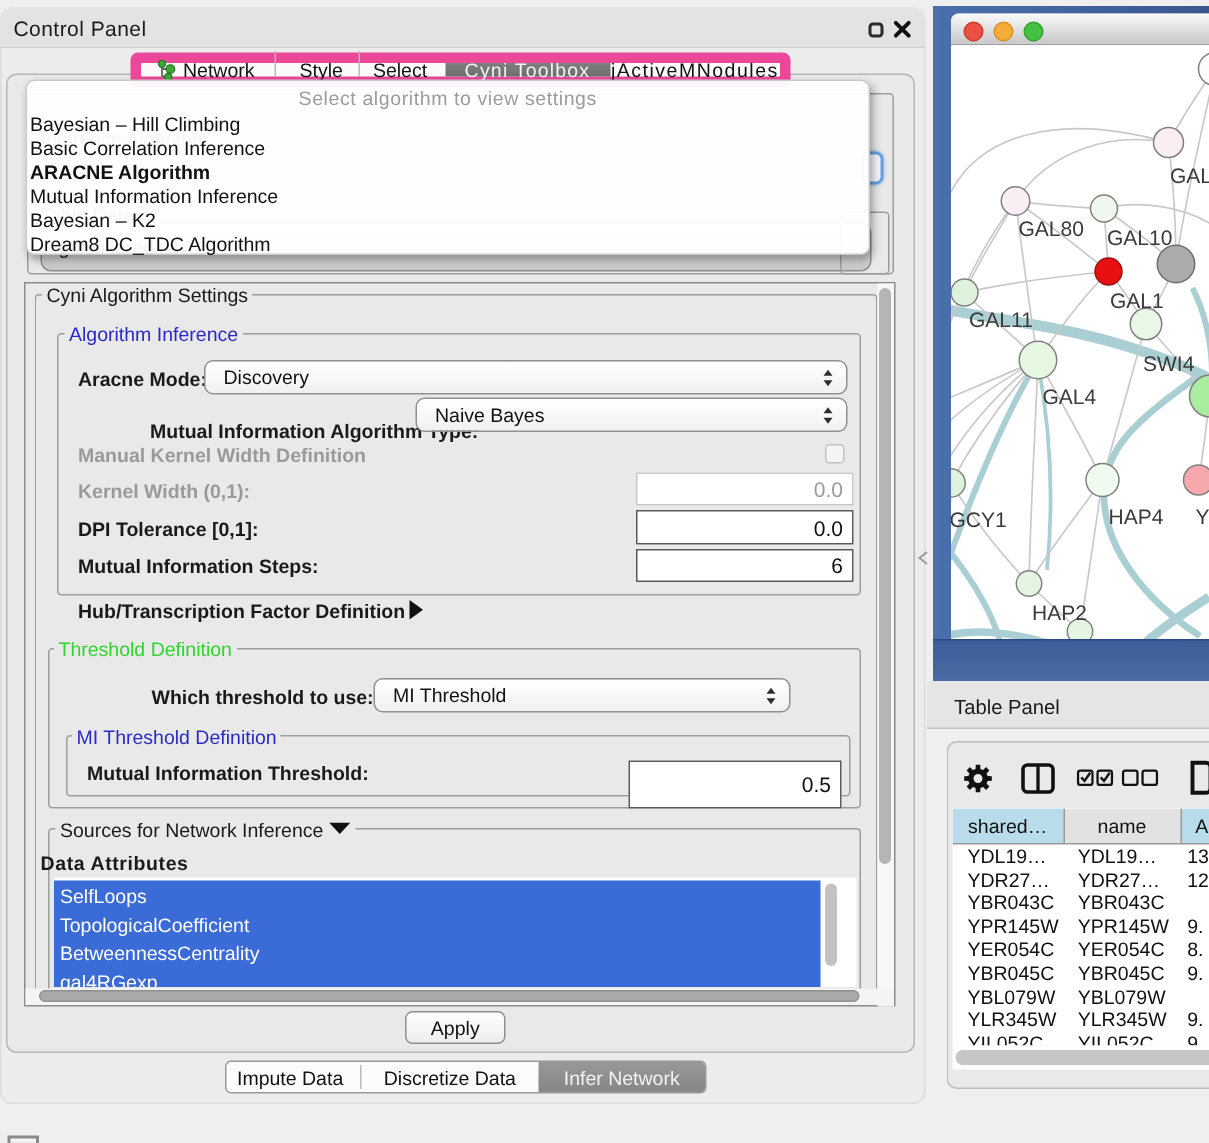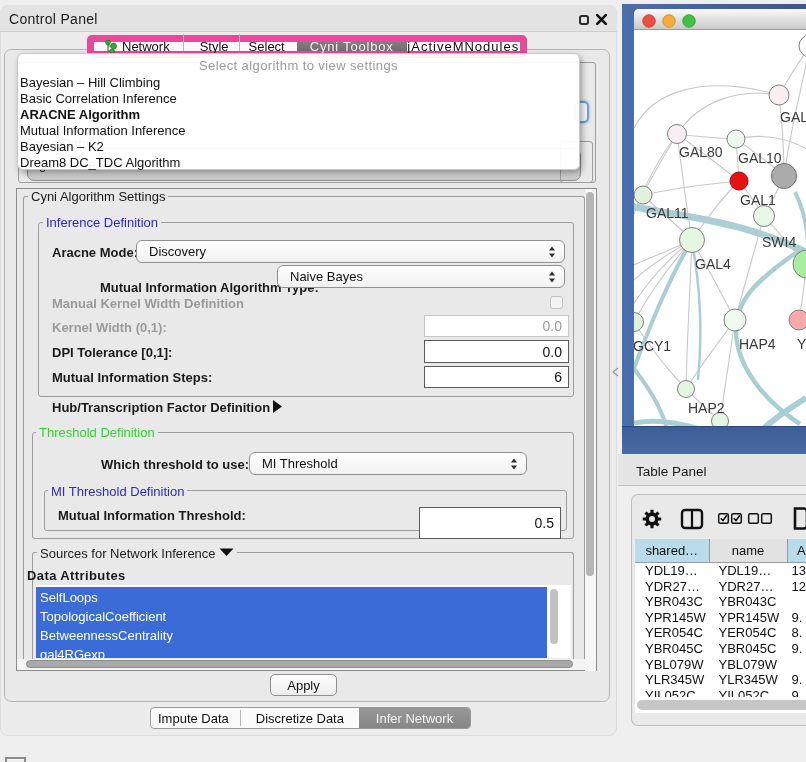"Inference Definition" div.grptitle { text: Inference Definition -> Algorithm Inference }
